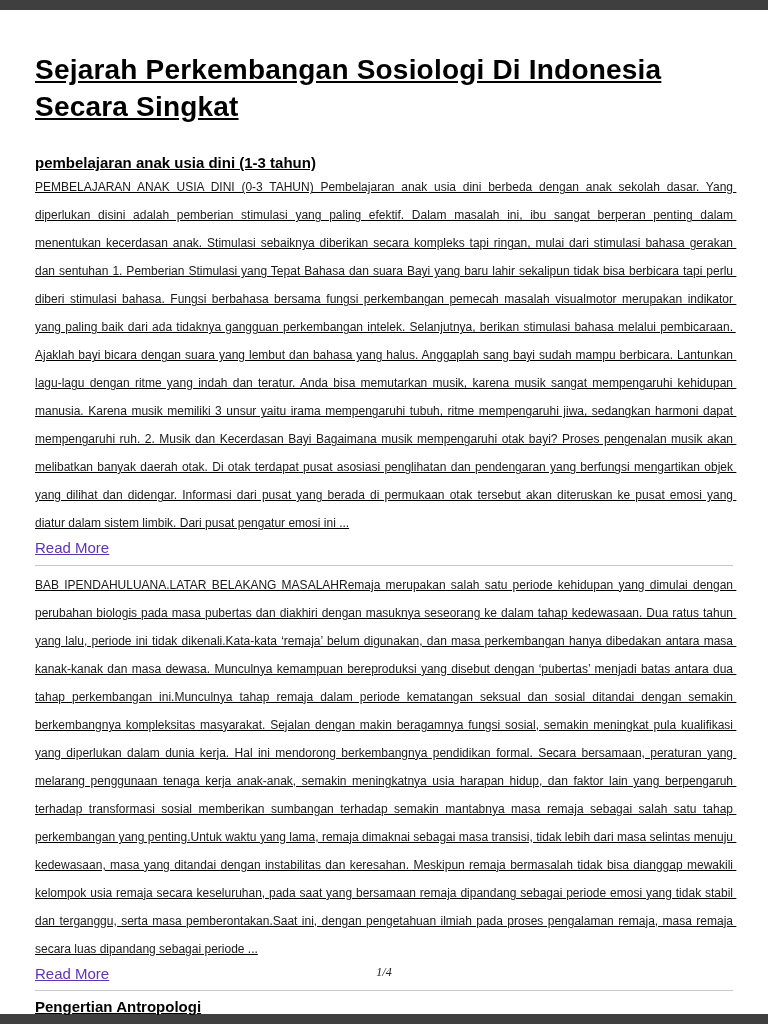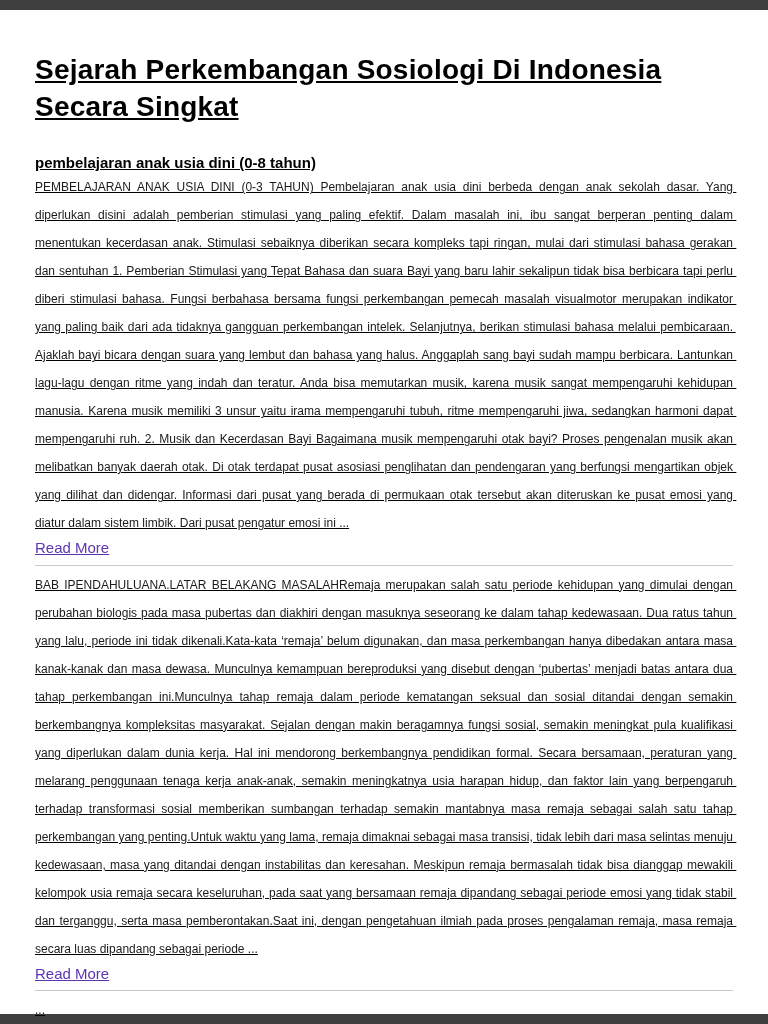"pembelajaran anak usia dini (0-8" h2.section-heading { text: 0-8 -> 1-3 }
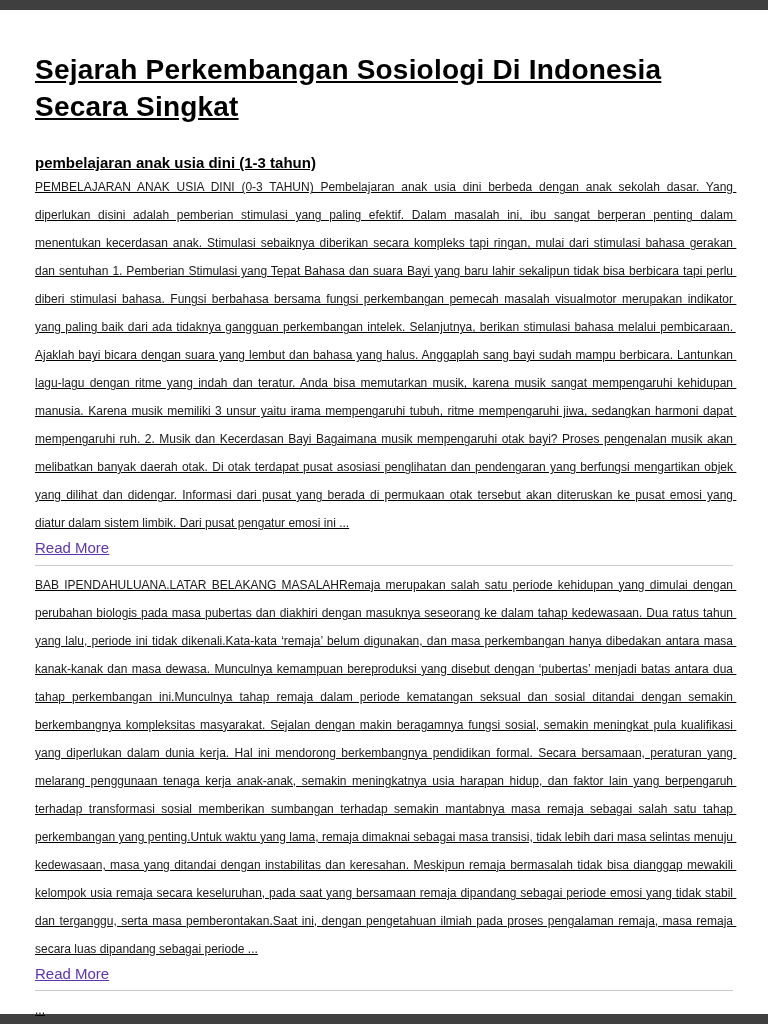"1/4" div.page-footer { html: none -> <div>1/4</div> }
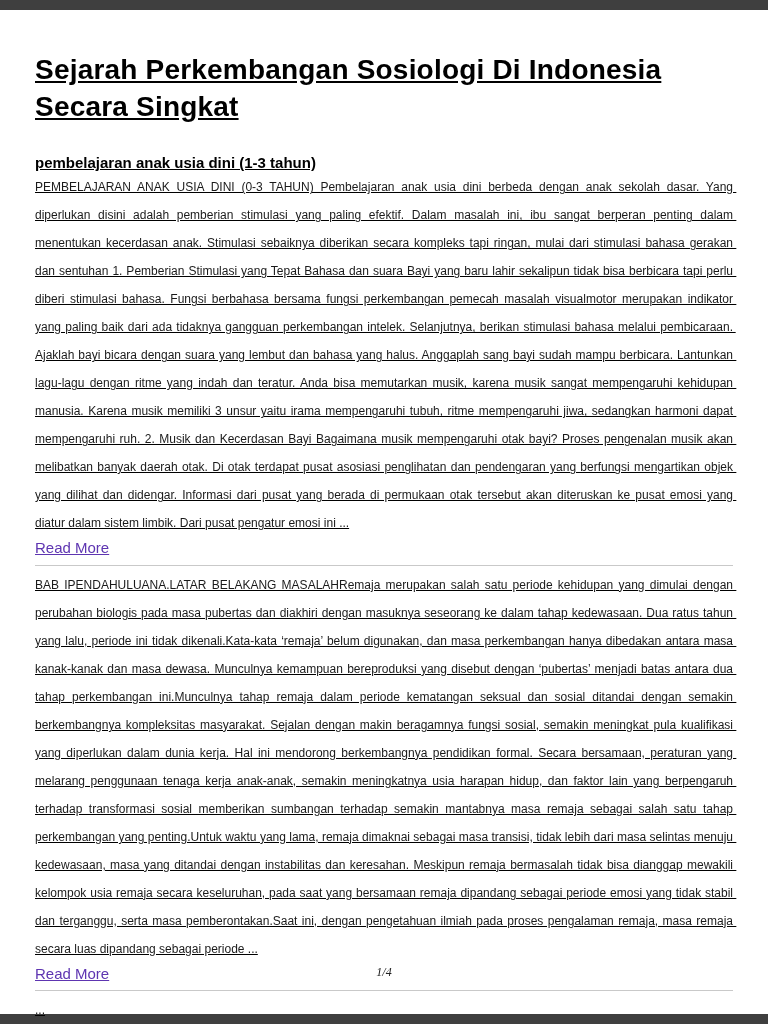"Pengertian Antropologi" h2.section-heading { html: none -> <h2>Pengertian Antropologi</h2> }
